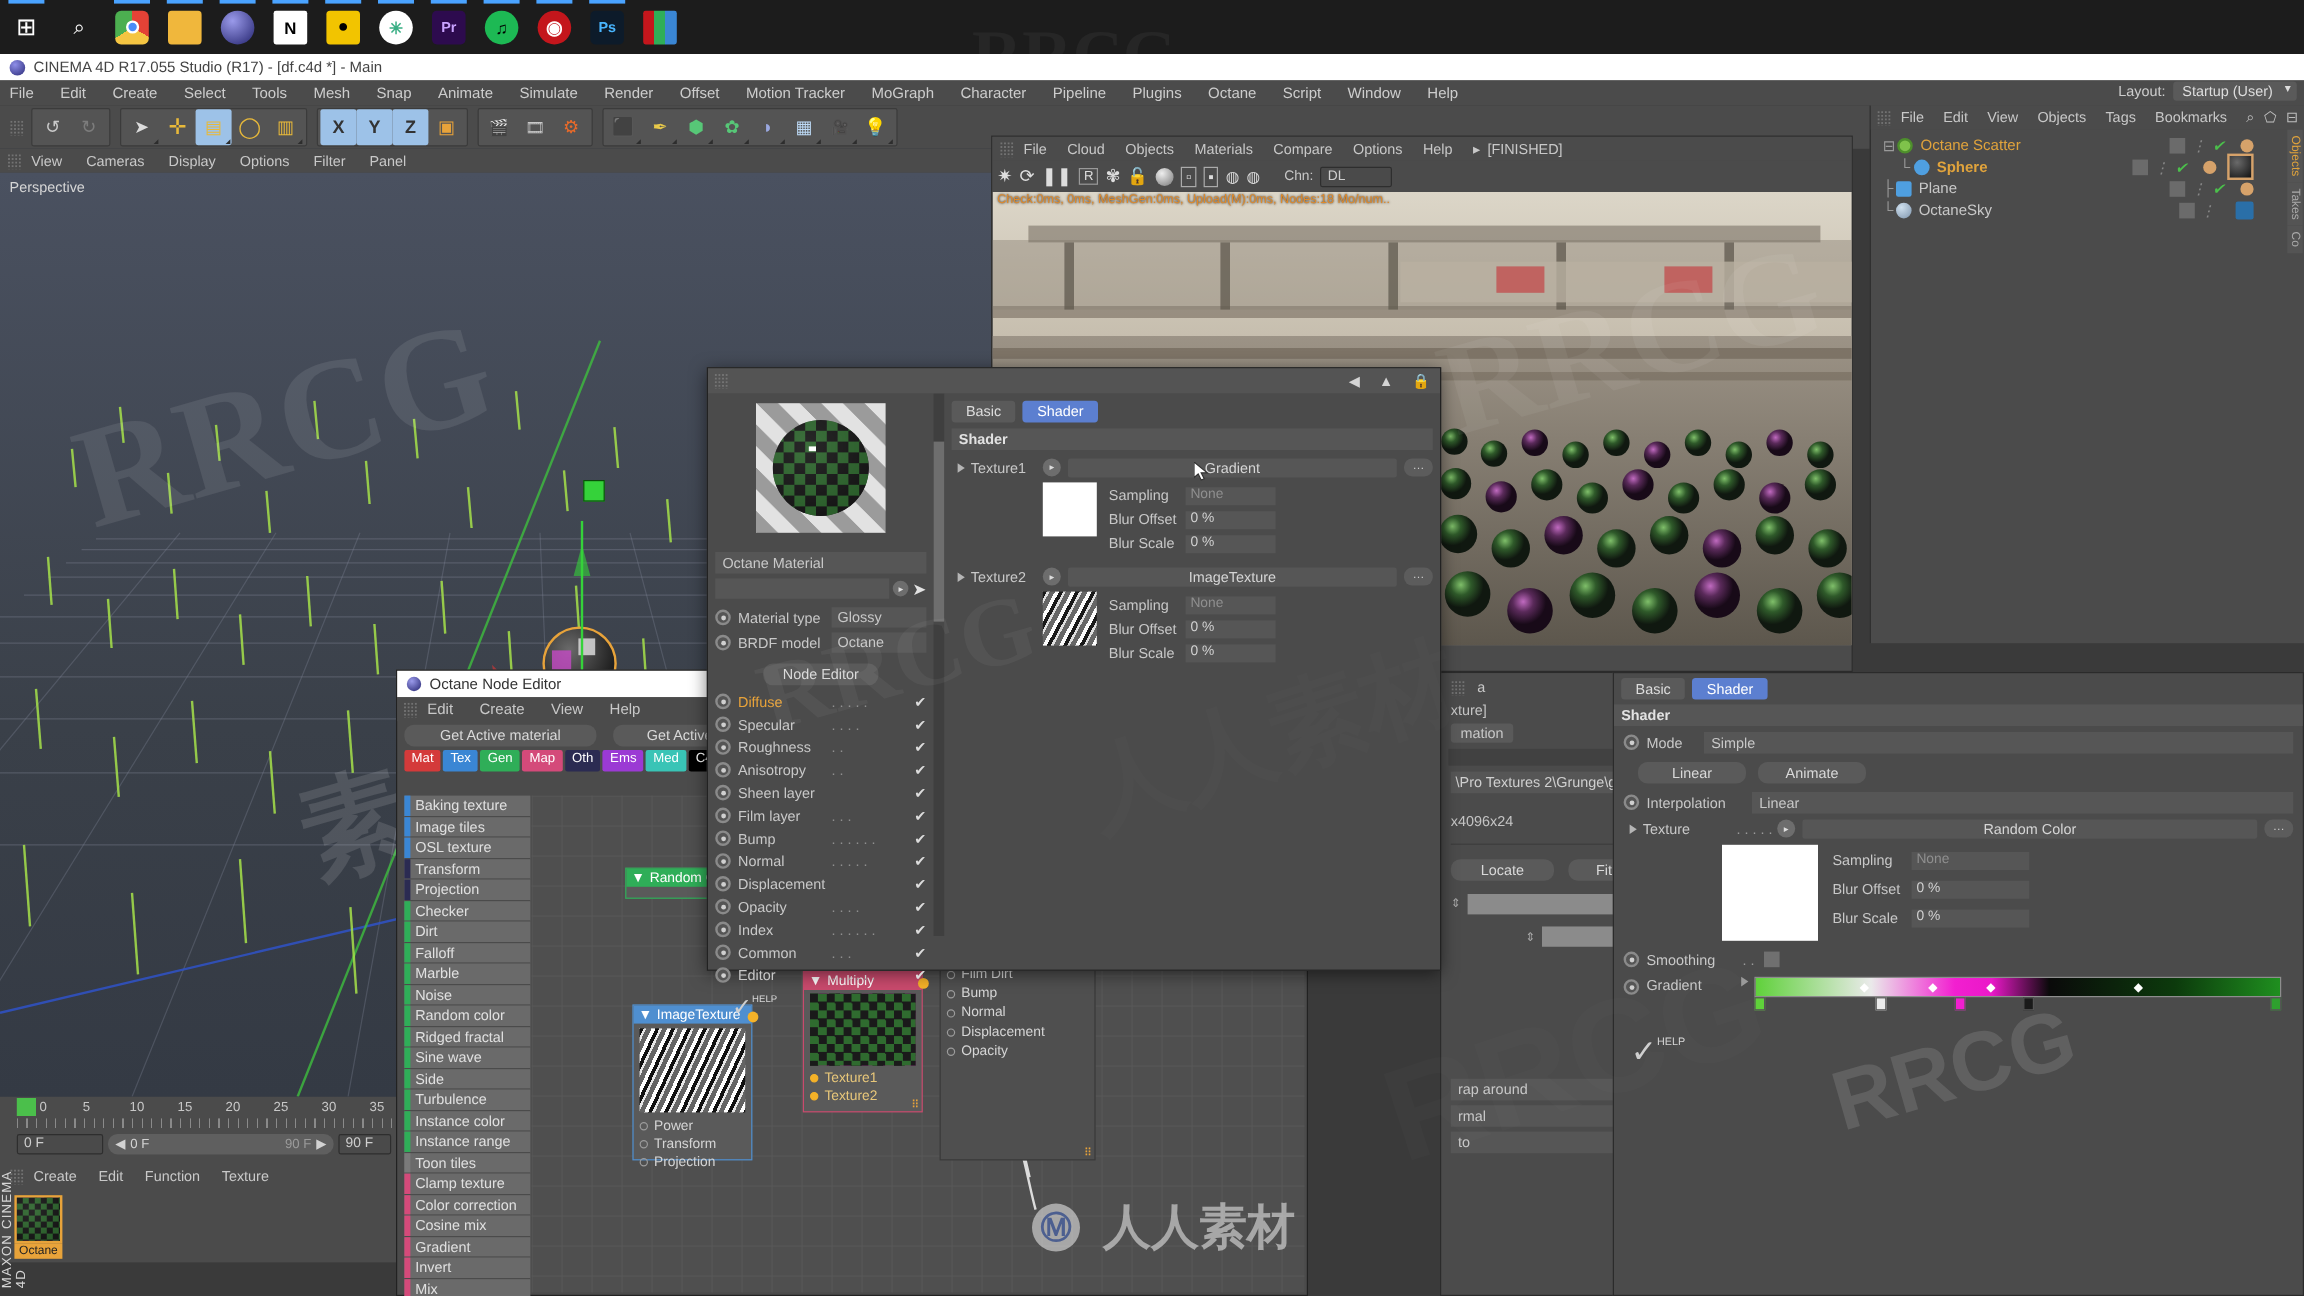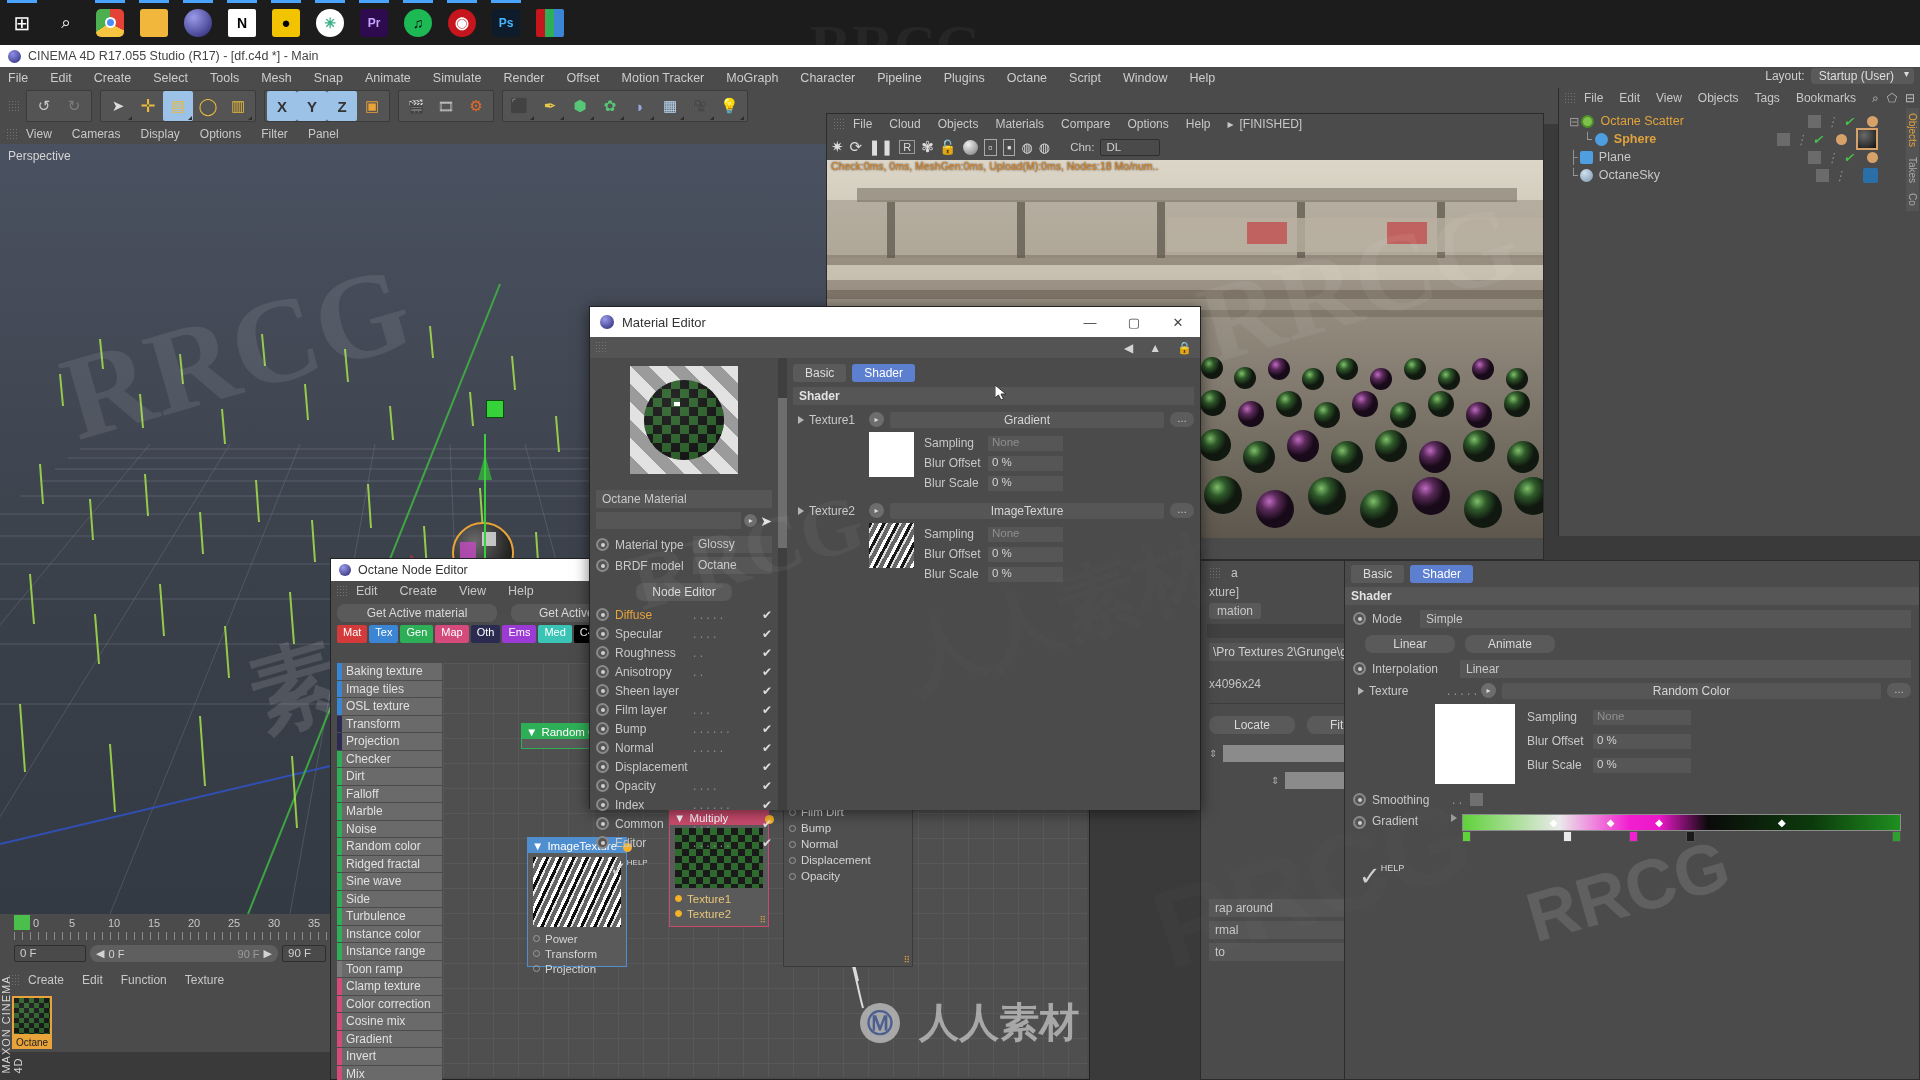"Material Editor" div.nosel { html: <div> <span></span> <span>Material Editor</span> <div> <div>—</div> <div>▢</div> <div>✕</div> </div> </div> -> none }
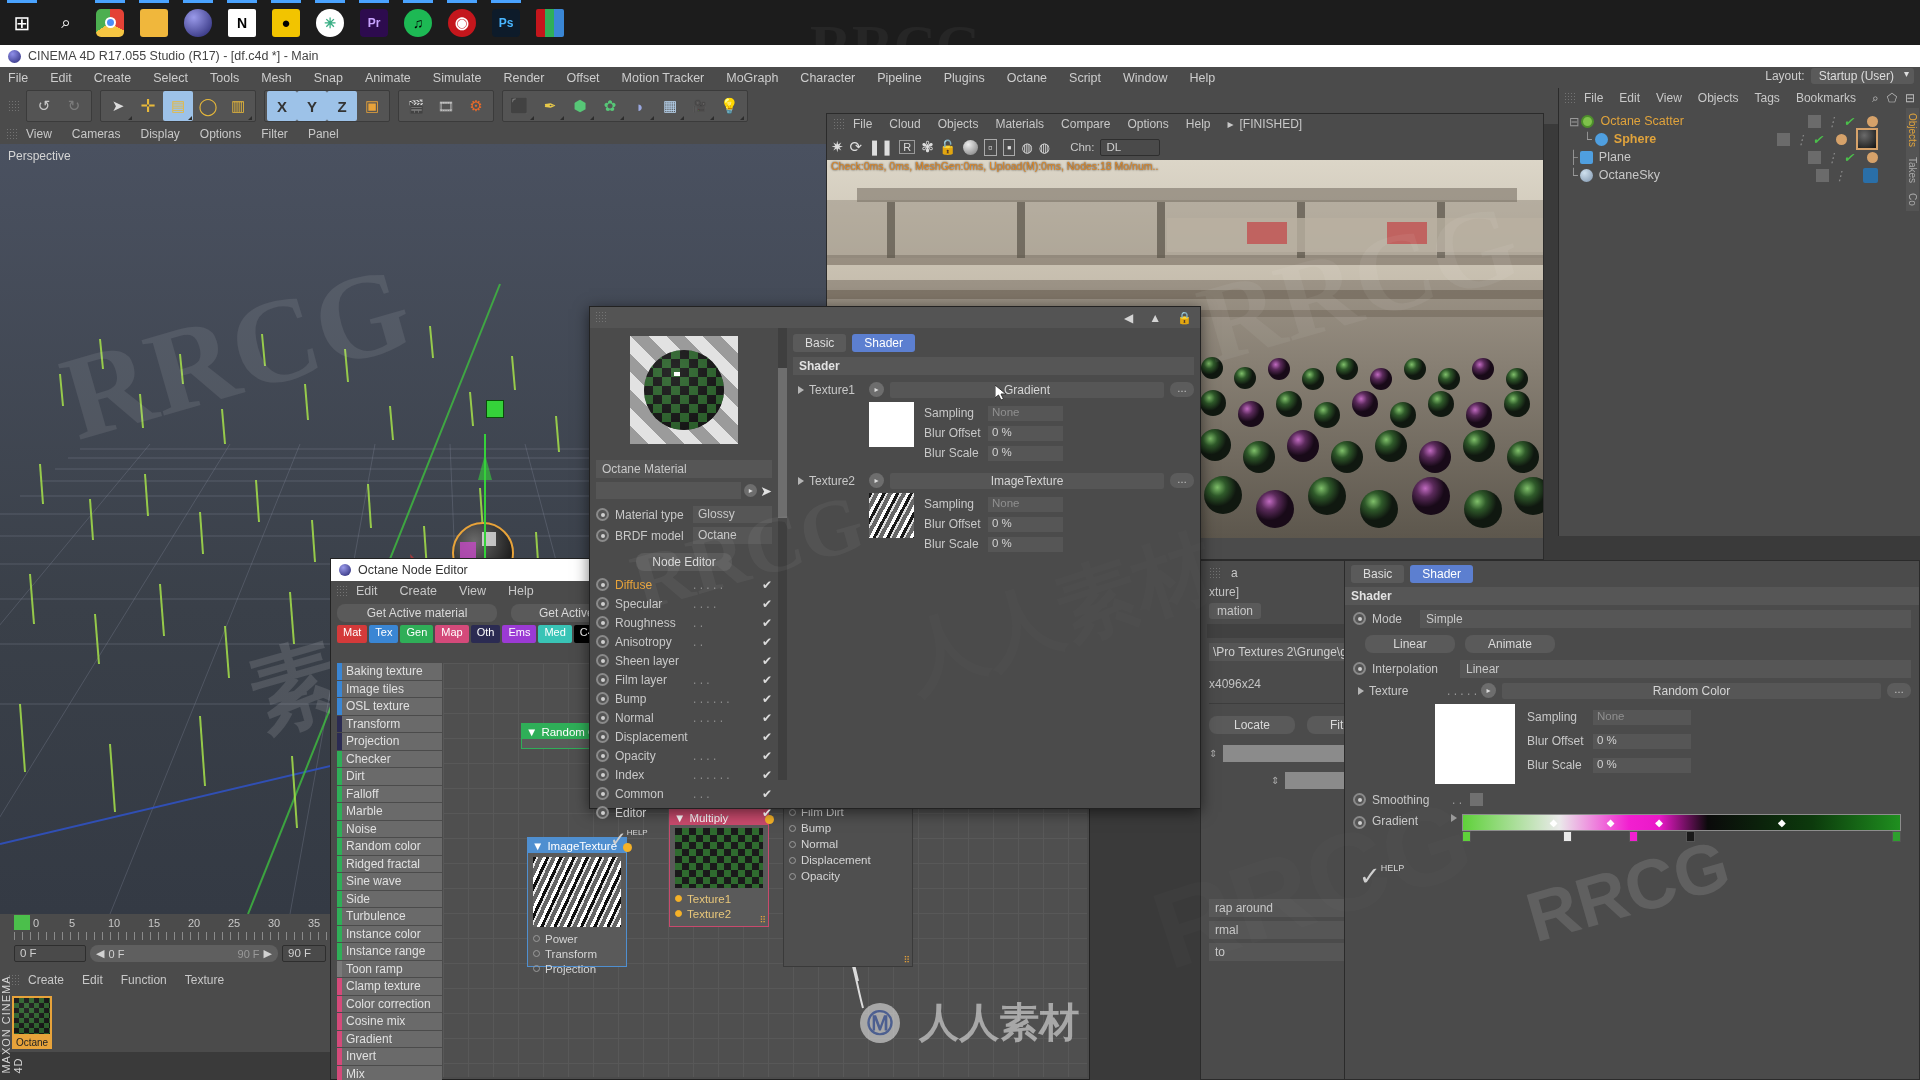"Toon ramp" span { text: ramp -> tiles }
